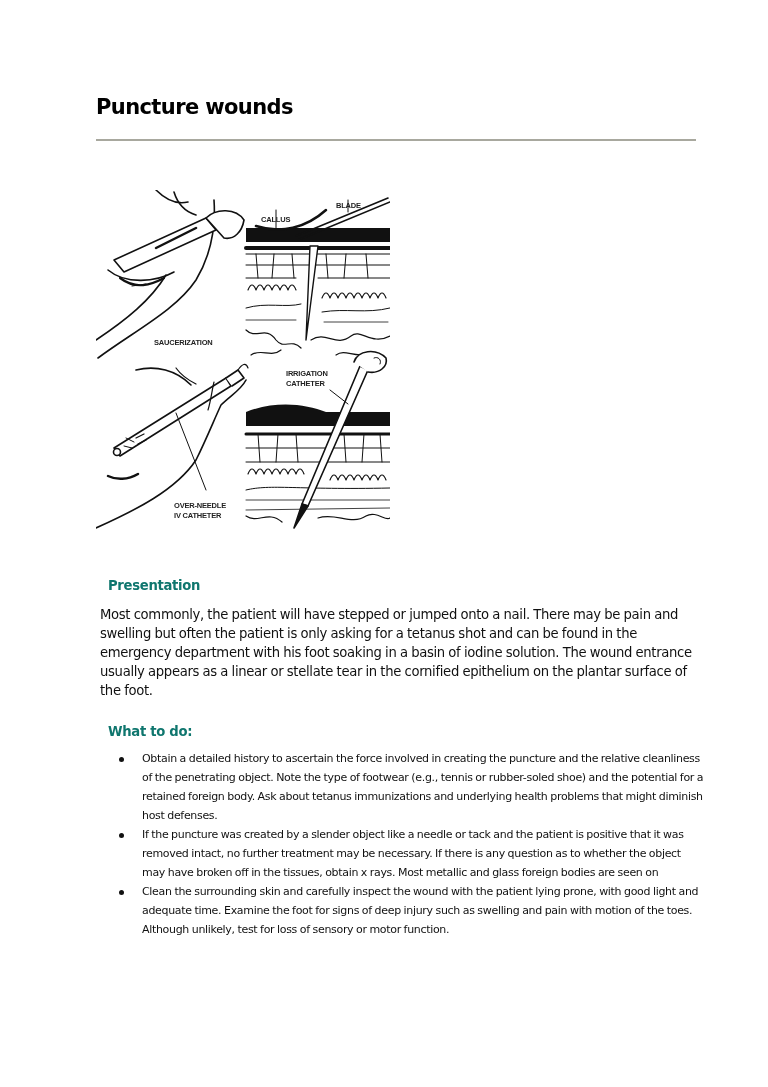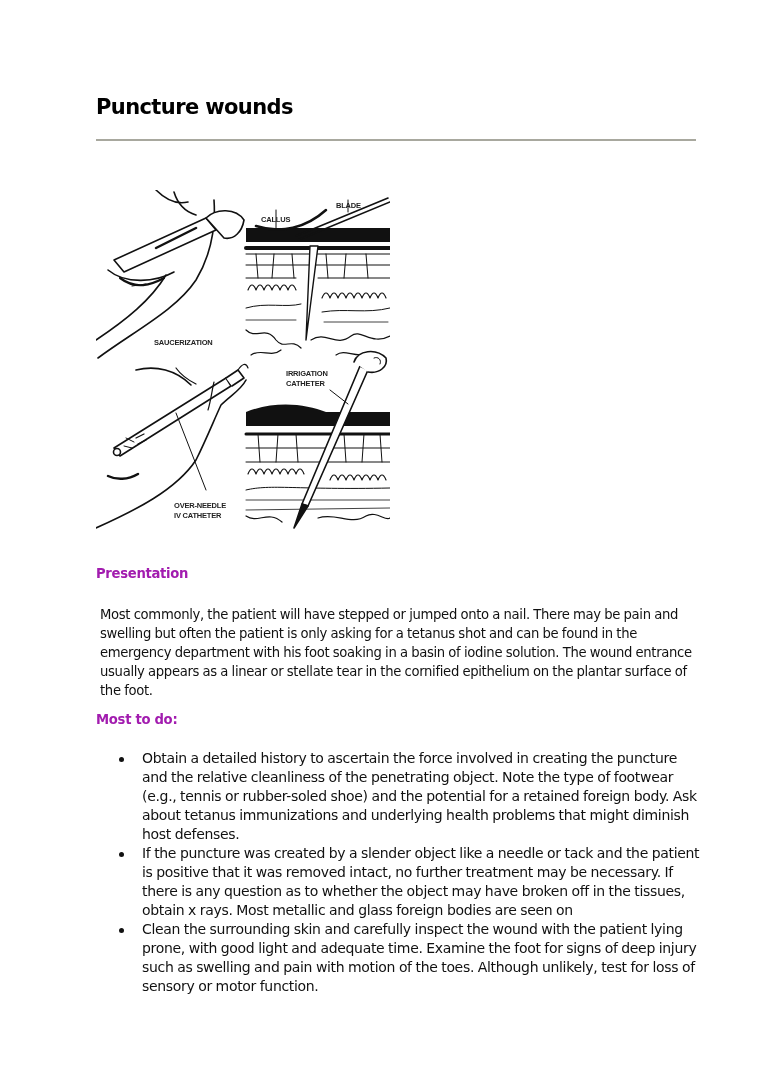"Presentation" .section-heading { color: #a21caf -> #0f766e; margin: 0 -> 12px }
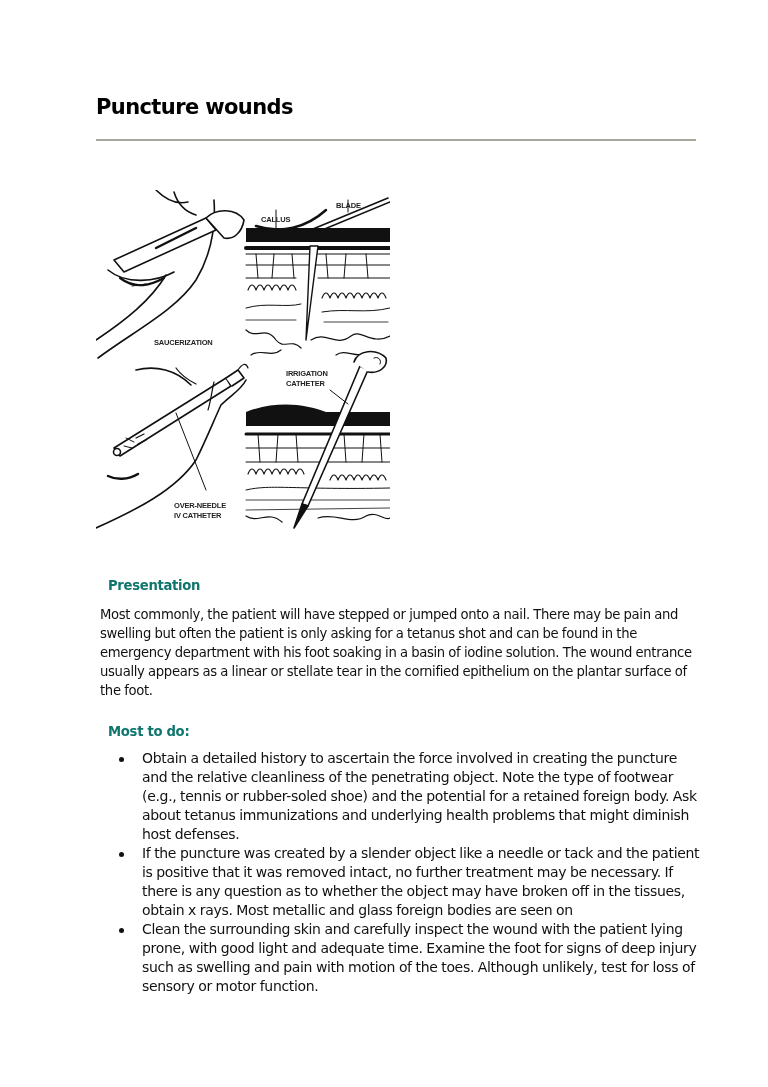"Most to do:" h2.section-heading { text: Most -> What }
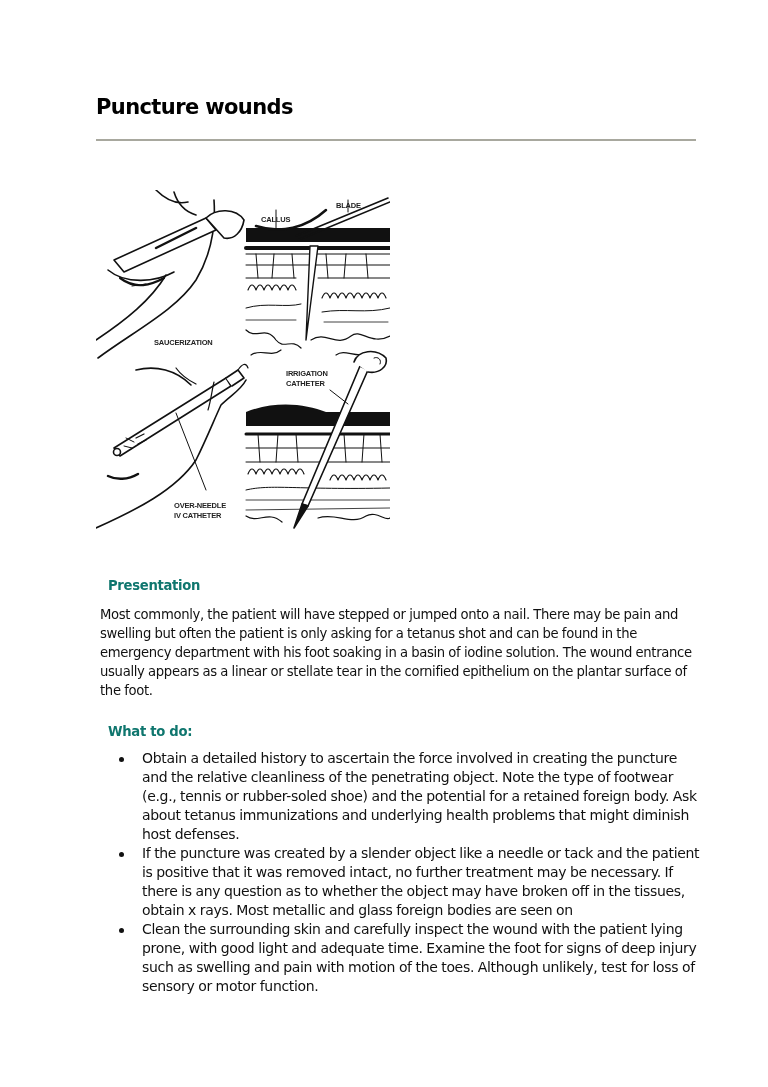"Obtain a detailed history to" .bullet-item { font-size: 14px -> 11px }
